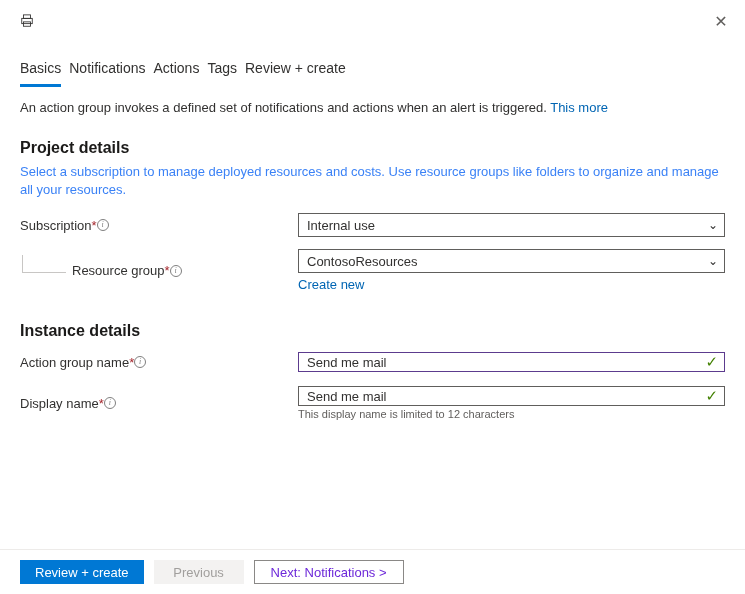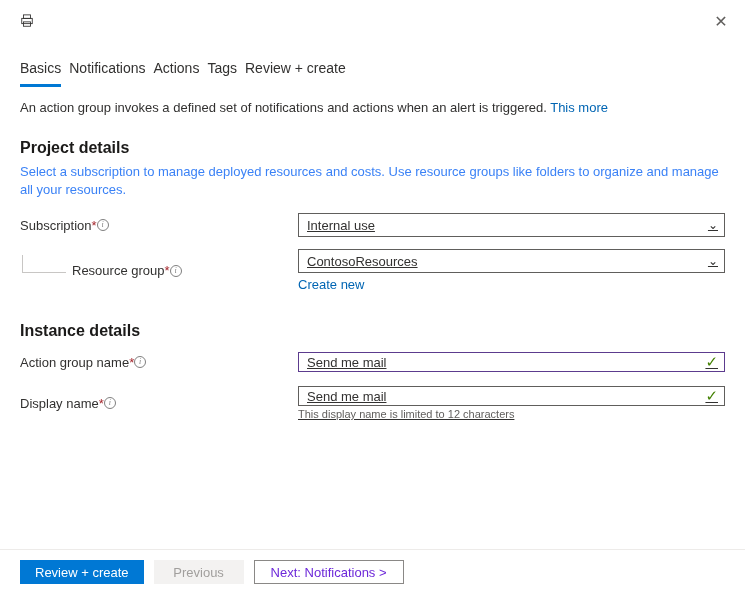"Internal use" .field-col { text-decoration: underline -> none }
